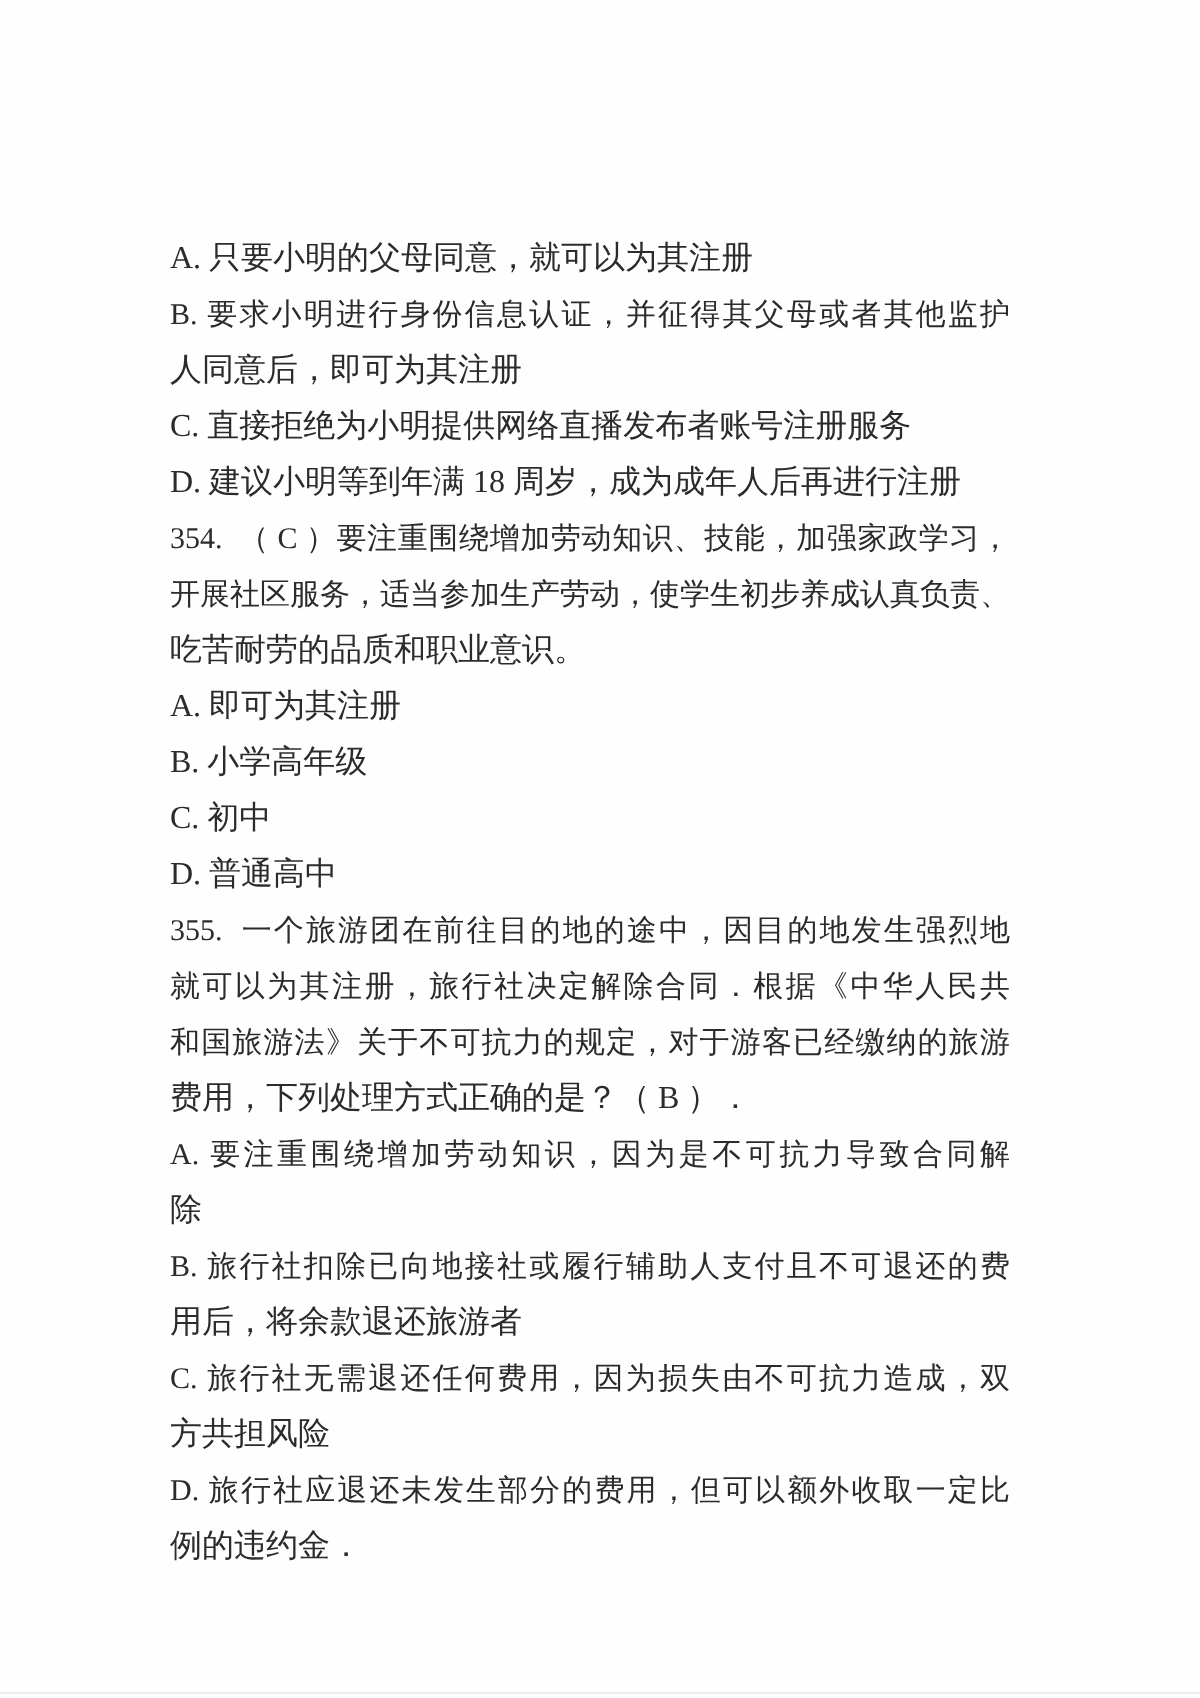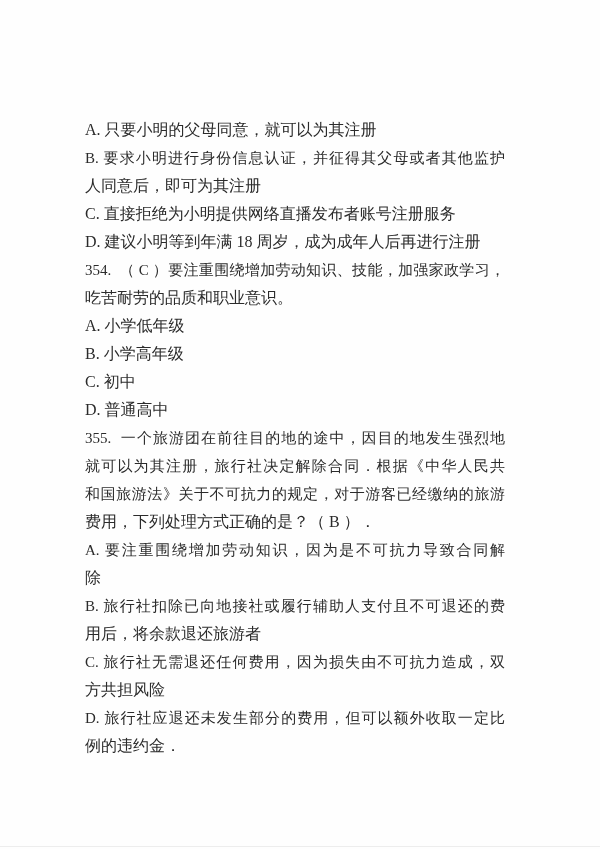"开展社区服务，适当参加生产劳动，使学生初步养成认真负责、" div.line { html: none -> <div>开展社区服务，适当参加生产劳动，使学生初步养成认真负责、</div> }
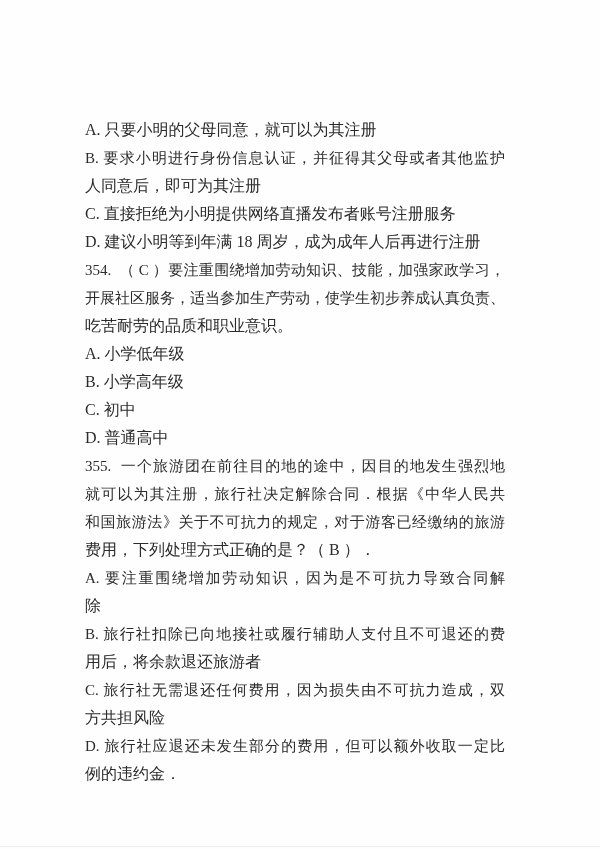"A. 小学低年级" div.line { text: 小学低年级 -> 即可为其注册 }
